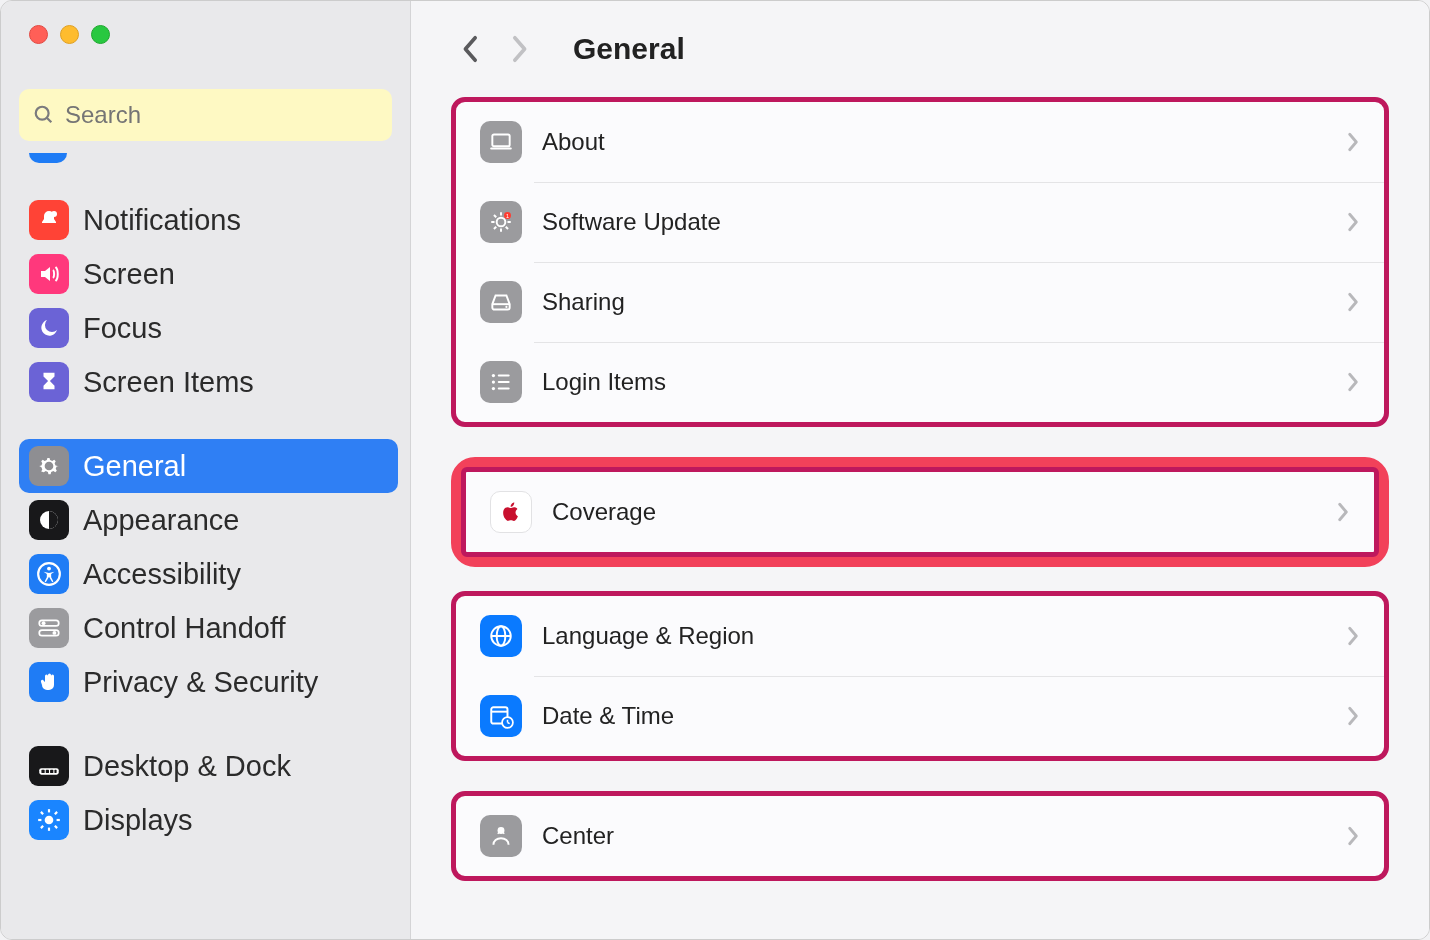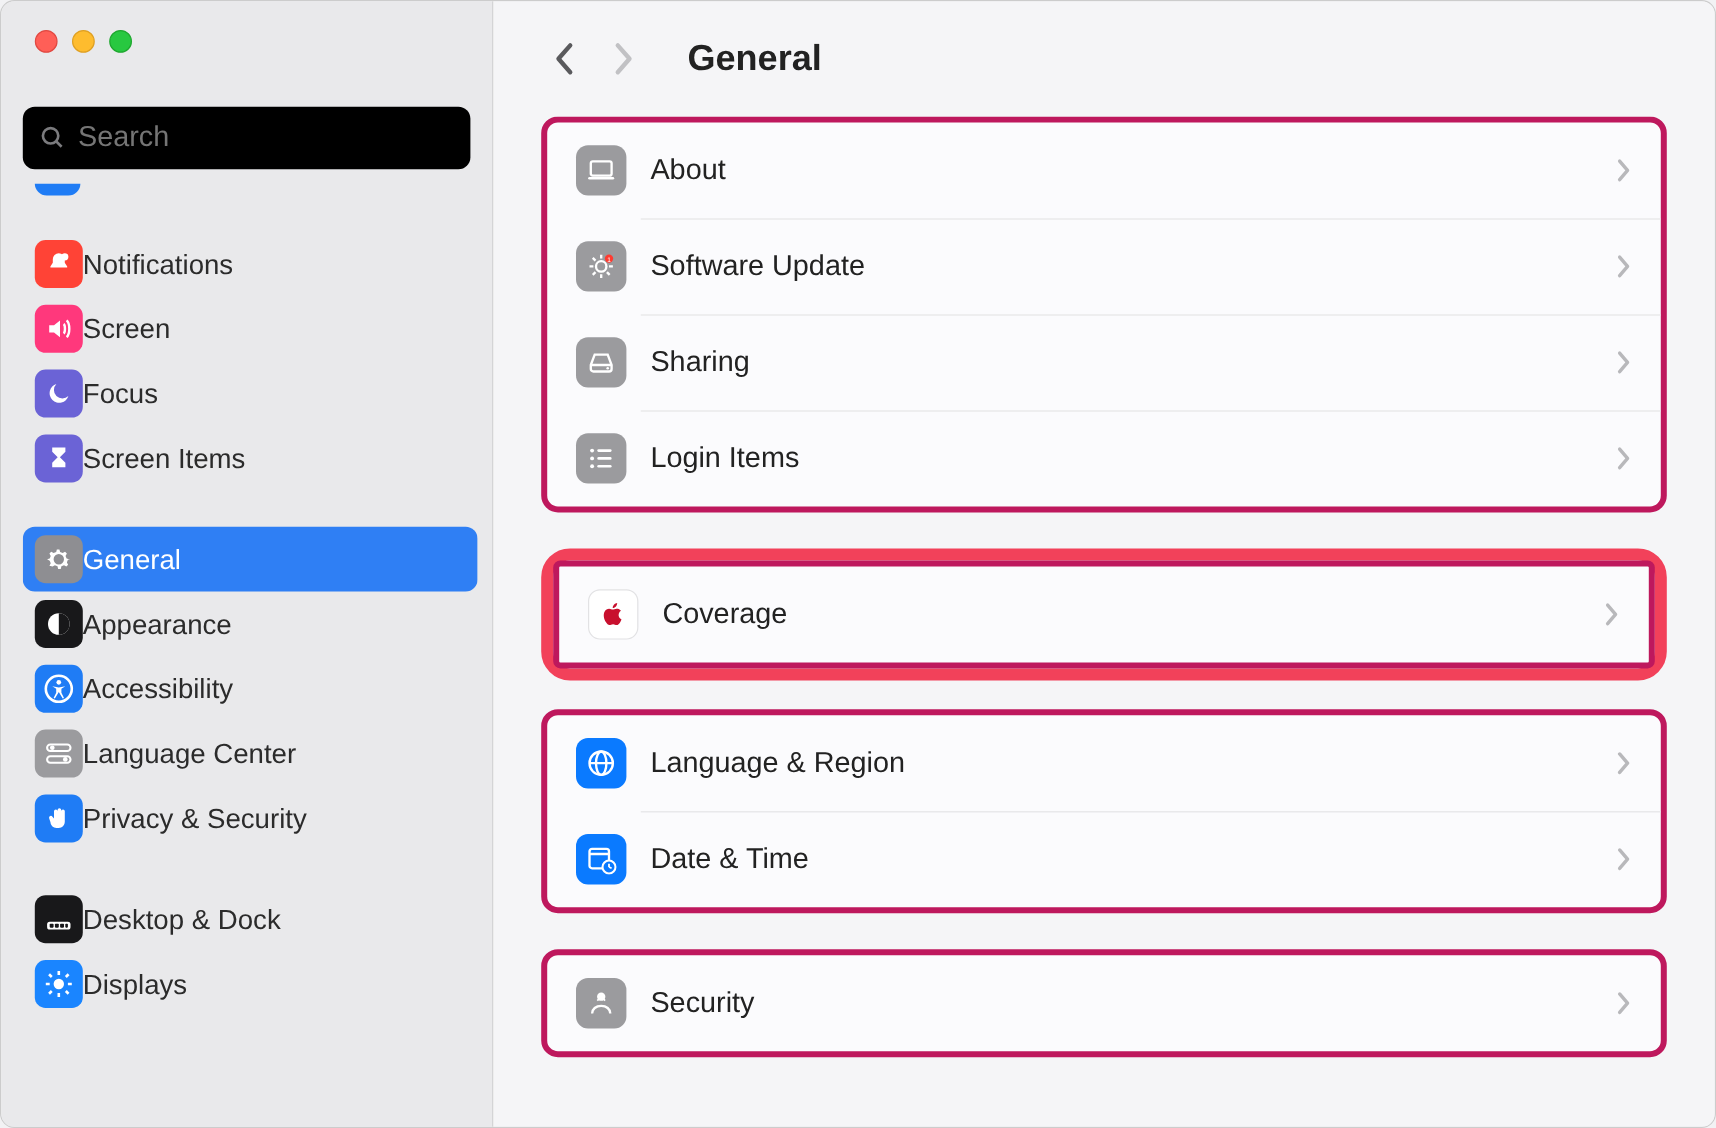"Search" .search { background: #000000 -> #fef9c3 }
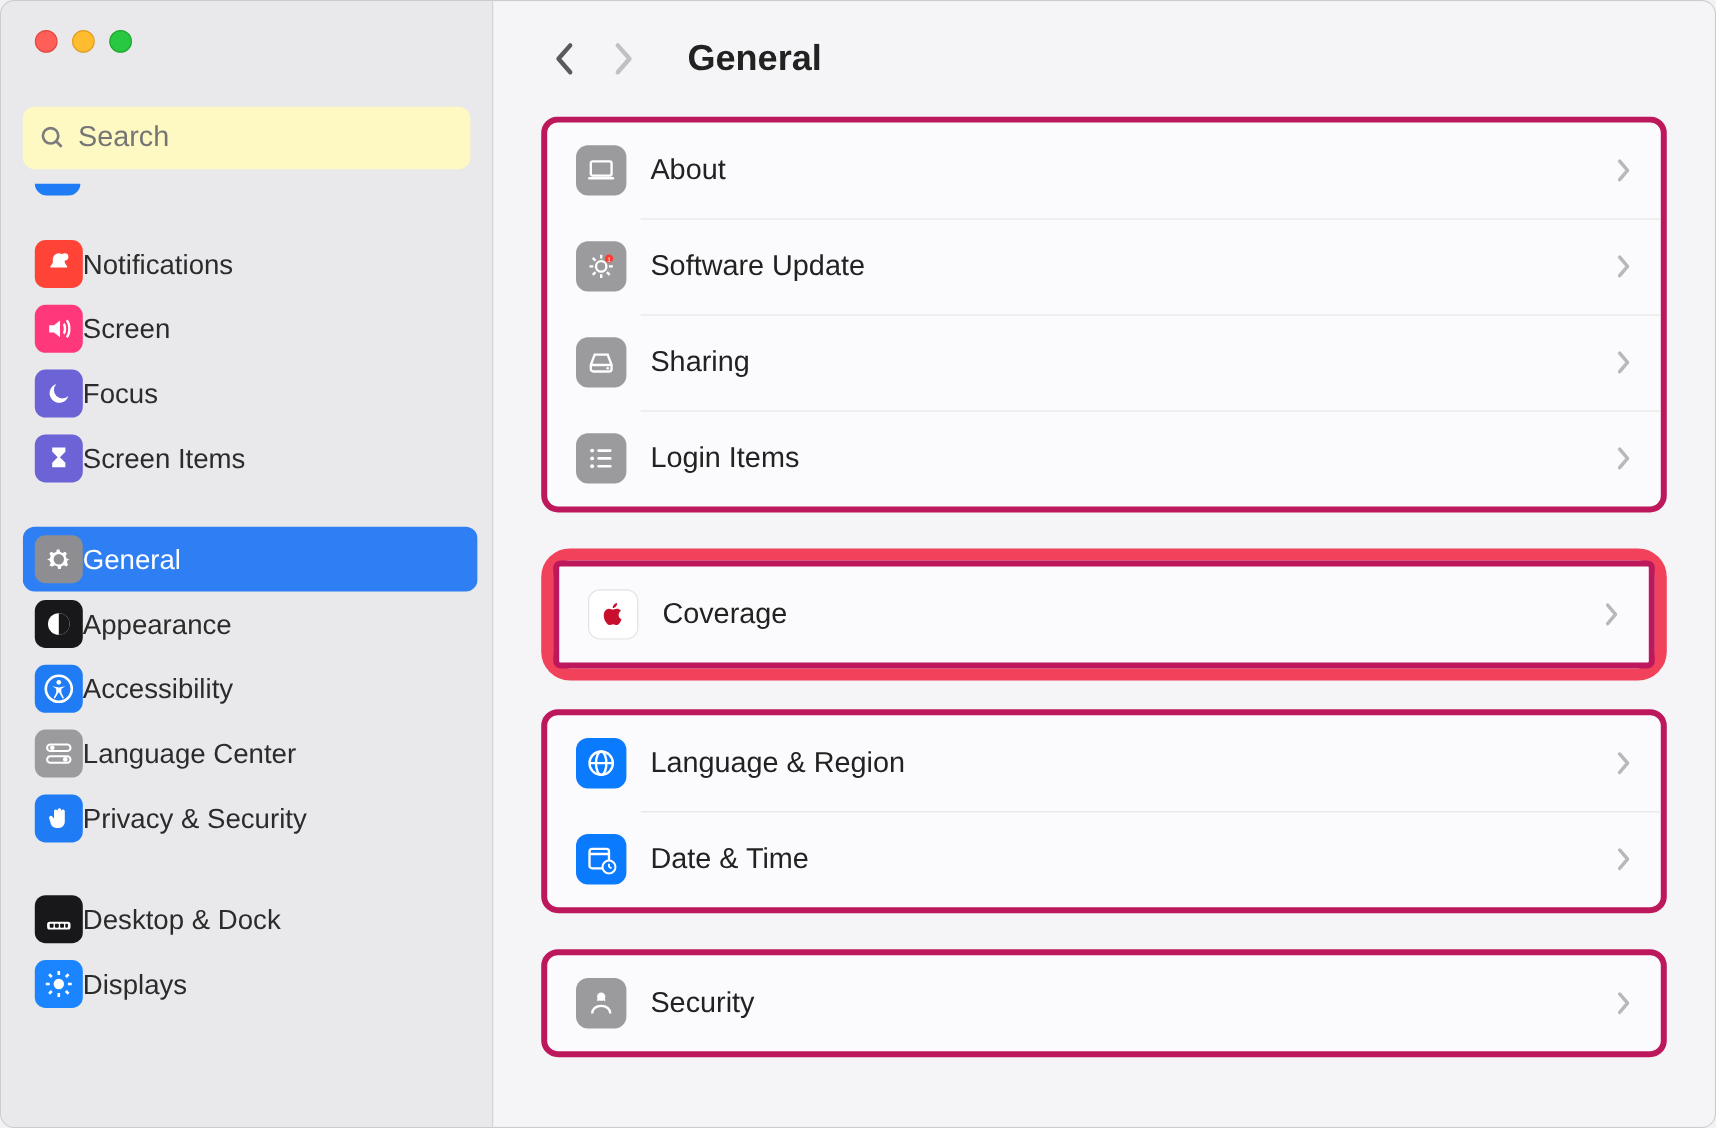"Notifications" .nav-item .label { font-size: 23px -> 29px; margin-left: none -> 14px }
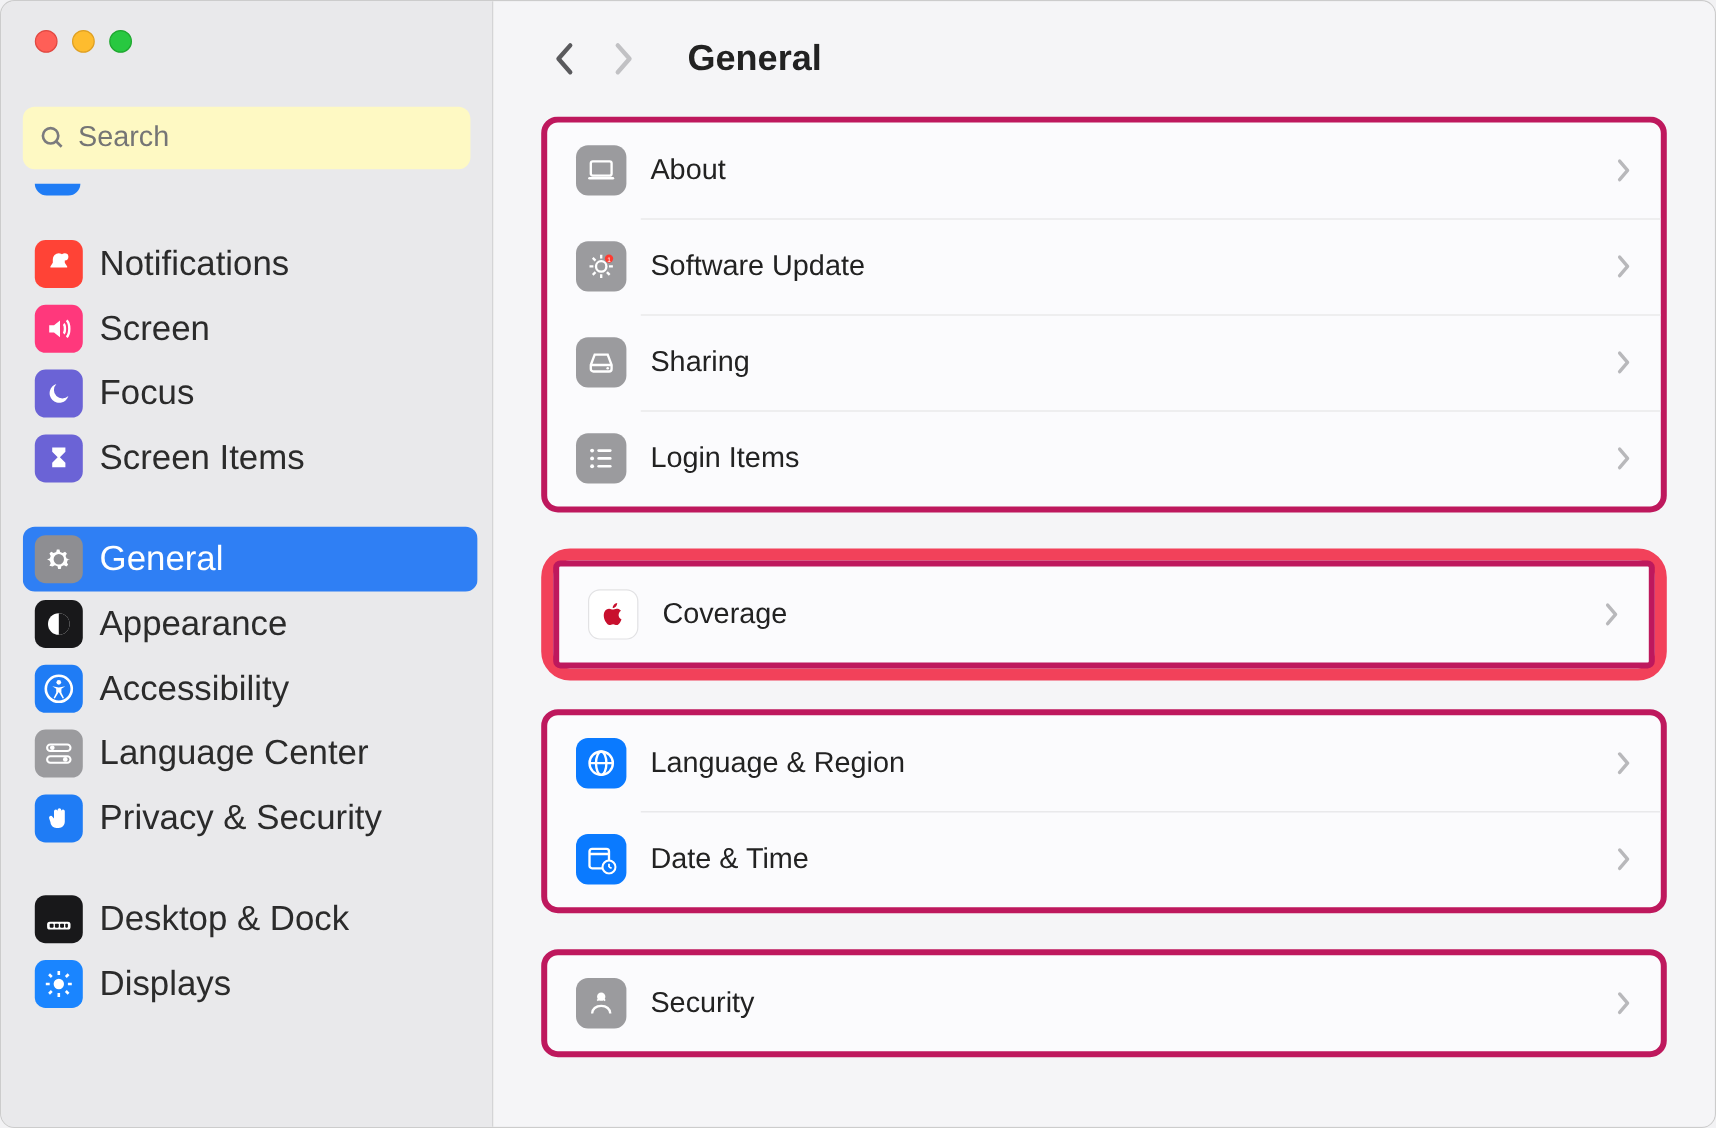"Language Center" span.label { text: Language Center -> Control Handoff }
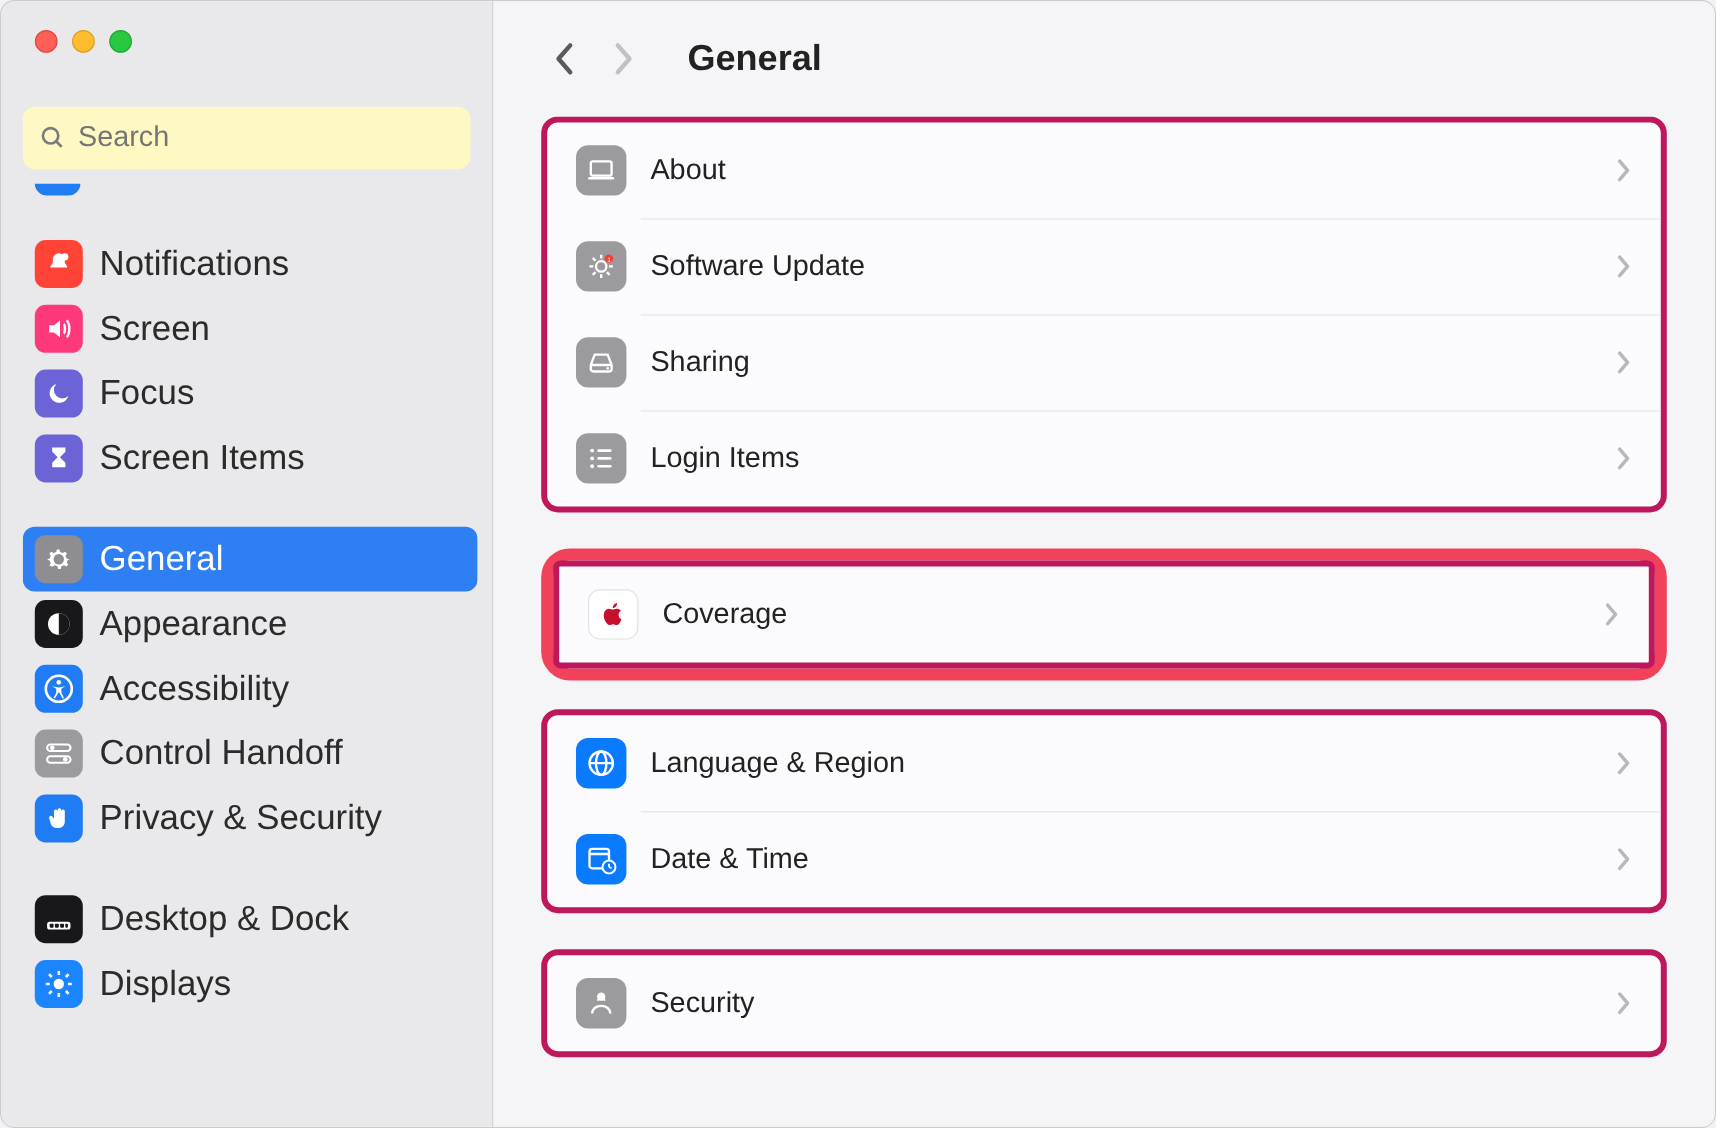"Security" div.ptext { text: Security -> Center }
